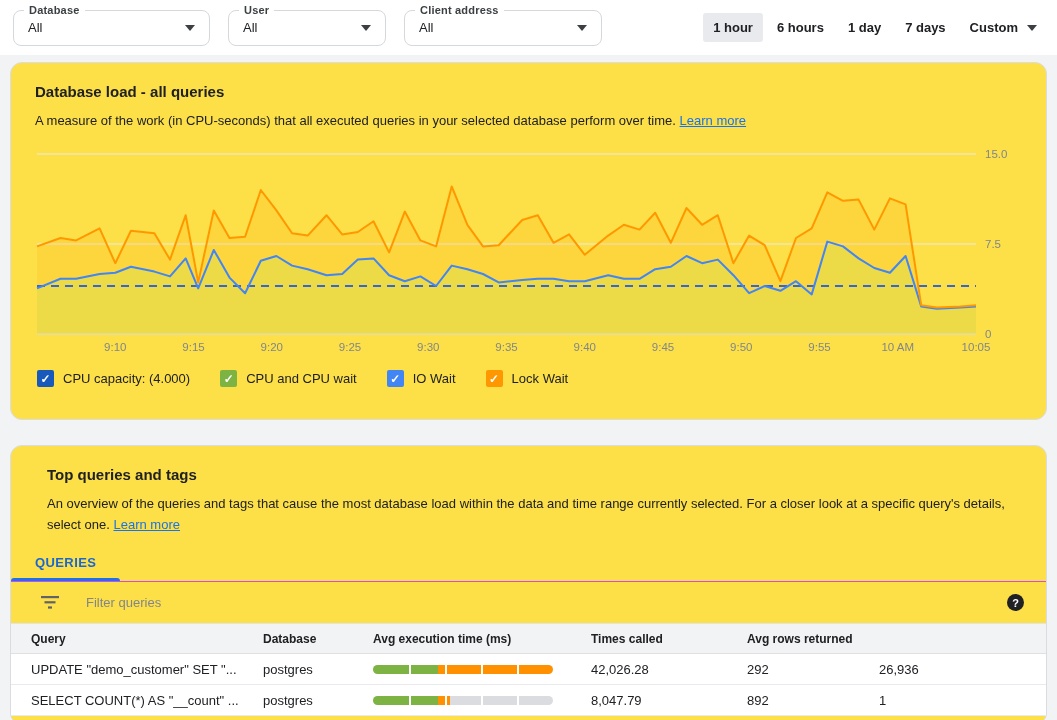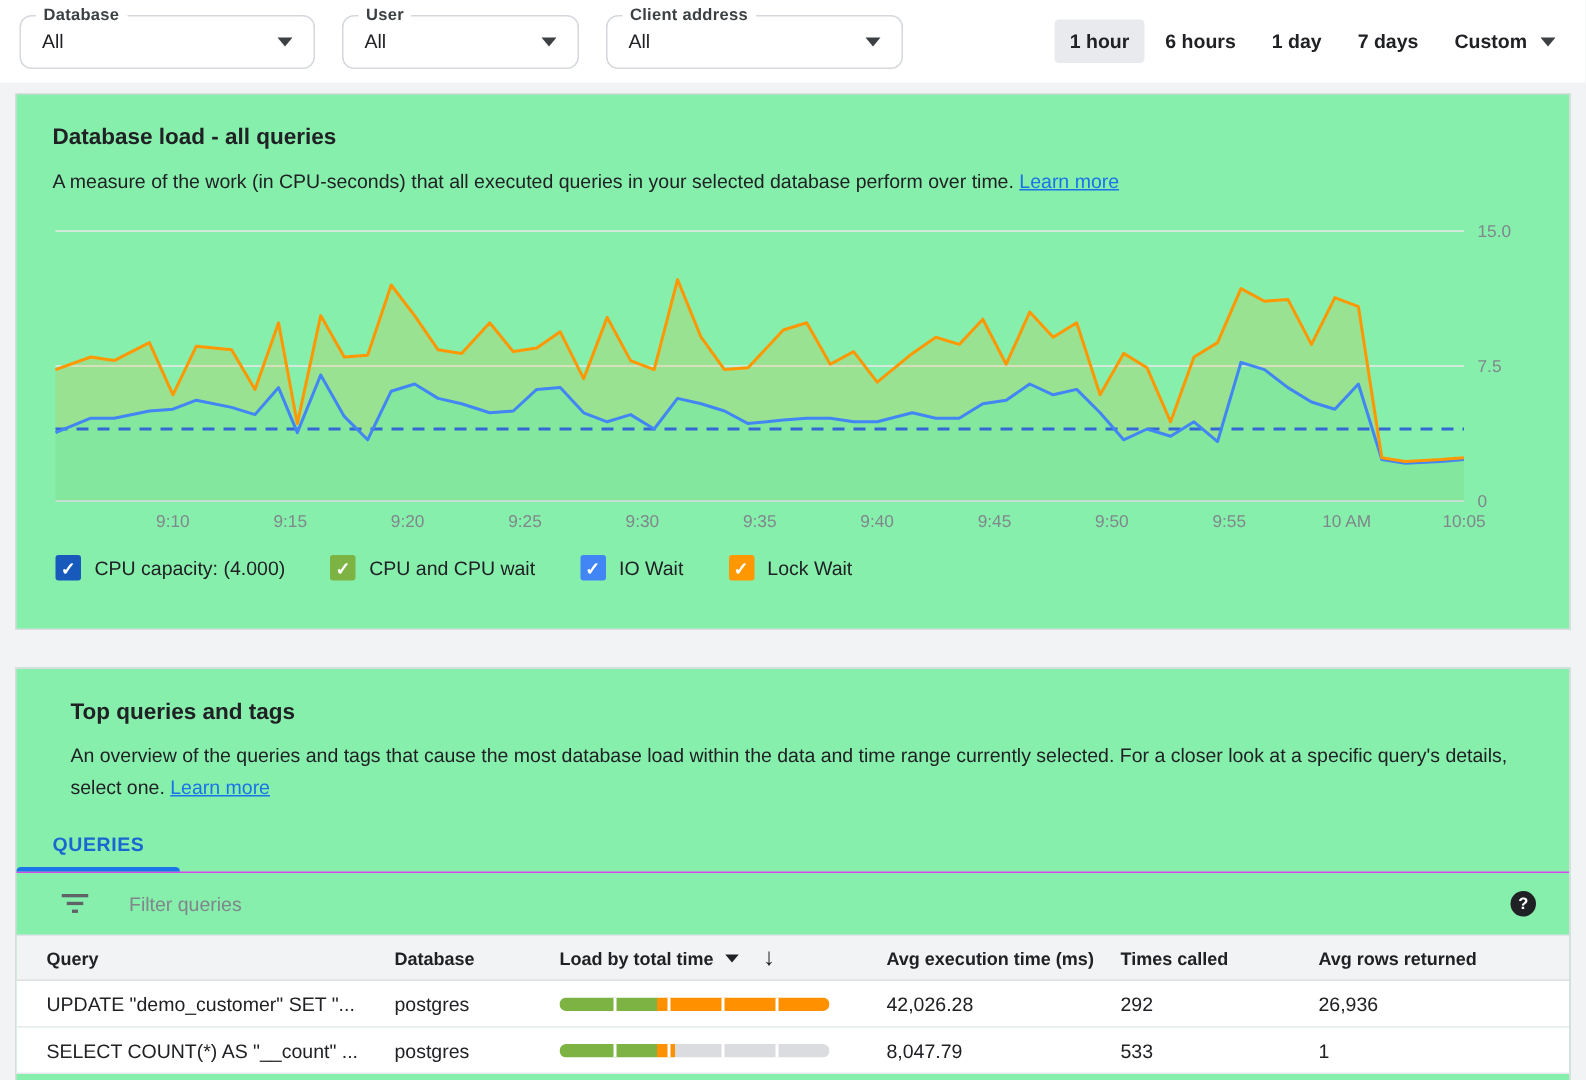"Database load - all queries" .card { background: #86efac -> #fde047; border-radius: 0 -> 12px }
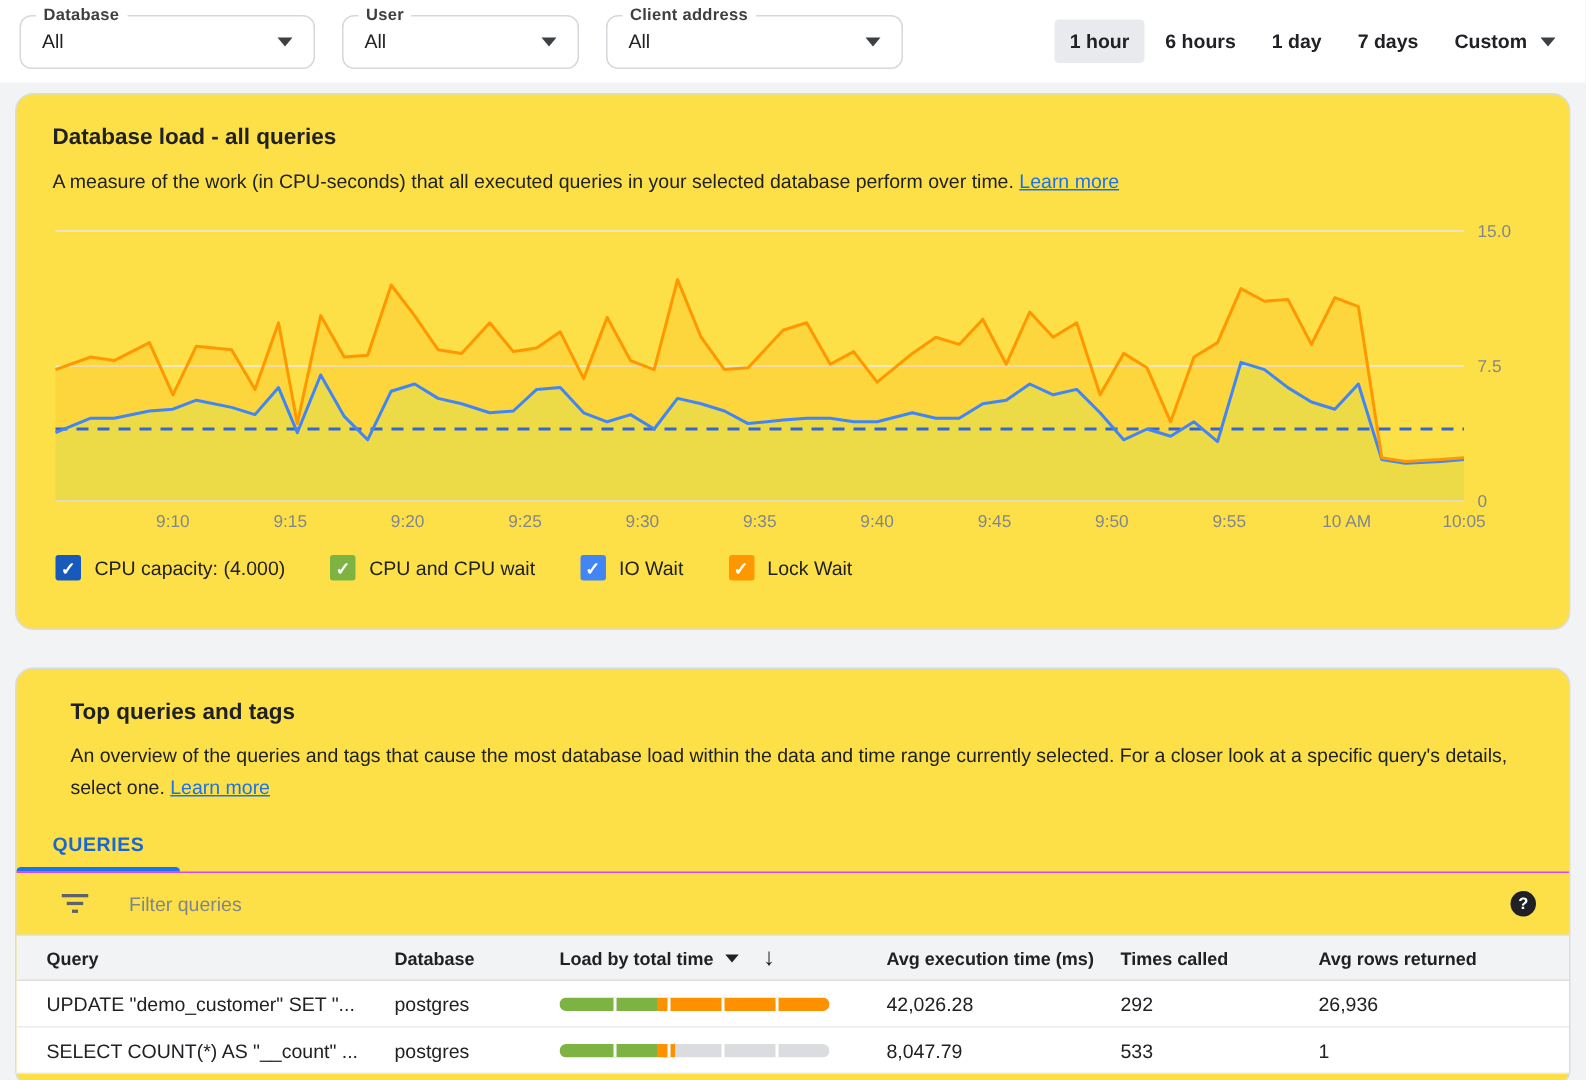"Load by total time" div.sort-head { html: <div> <span>Load by total time</span> <span></span> <span>↓</span> </div> -> none }
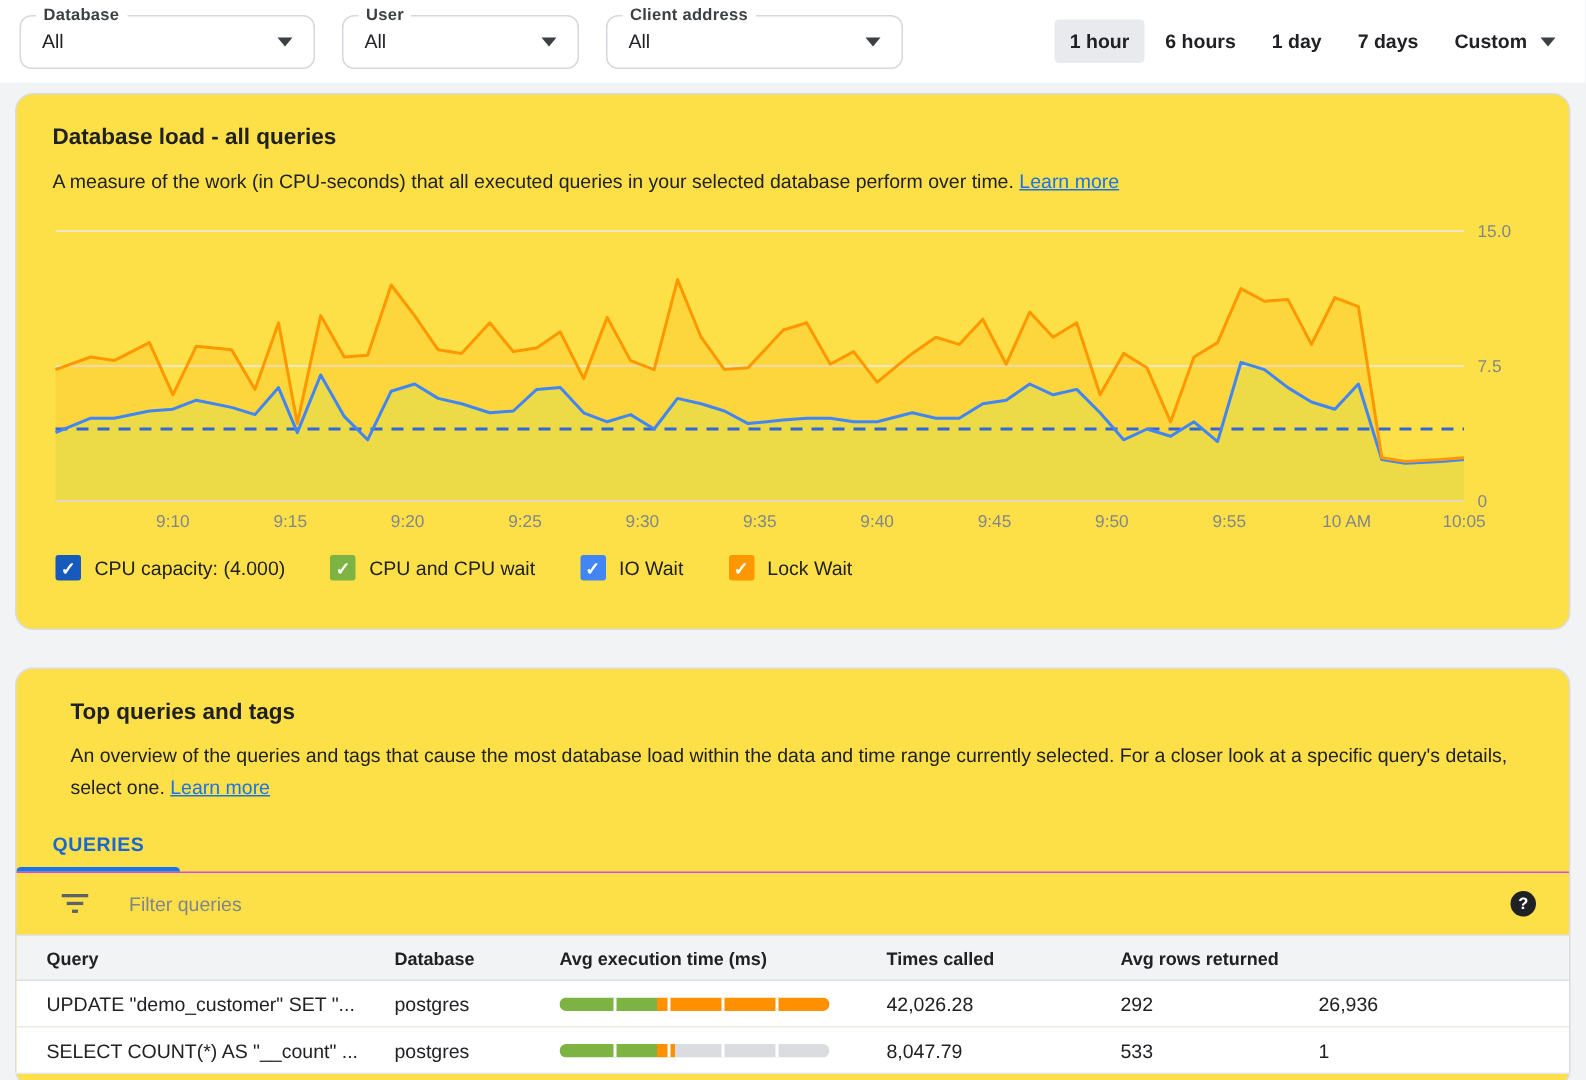"533" div.cell-r { text: 533 -> 892 }
